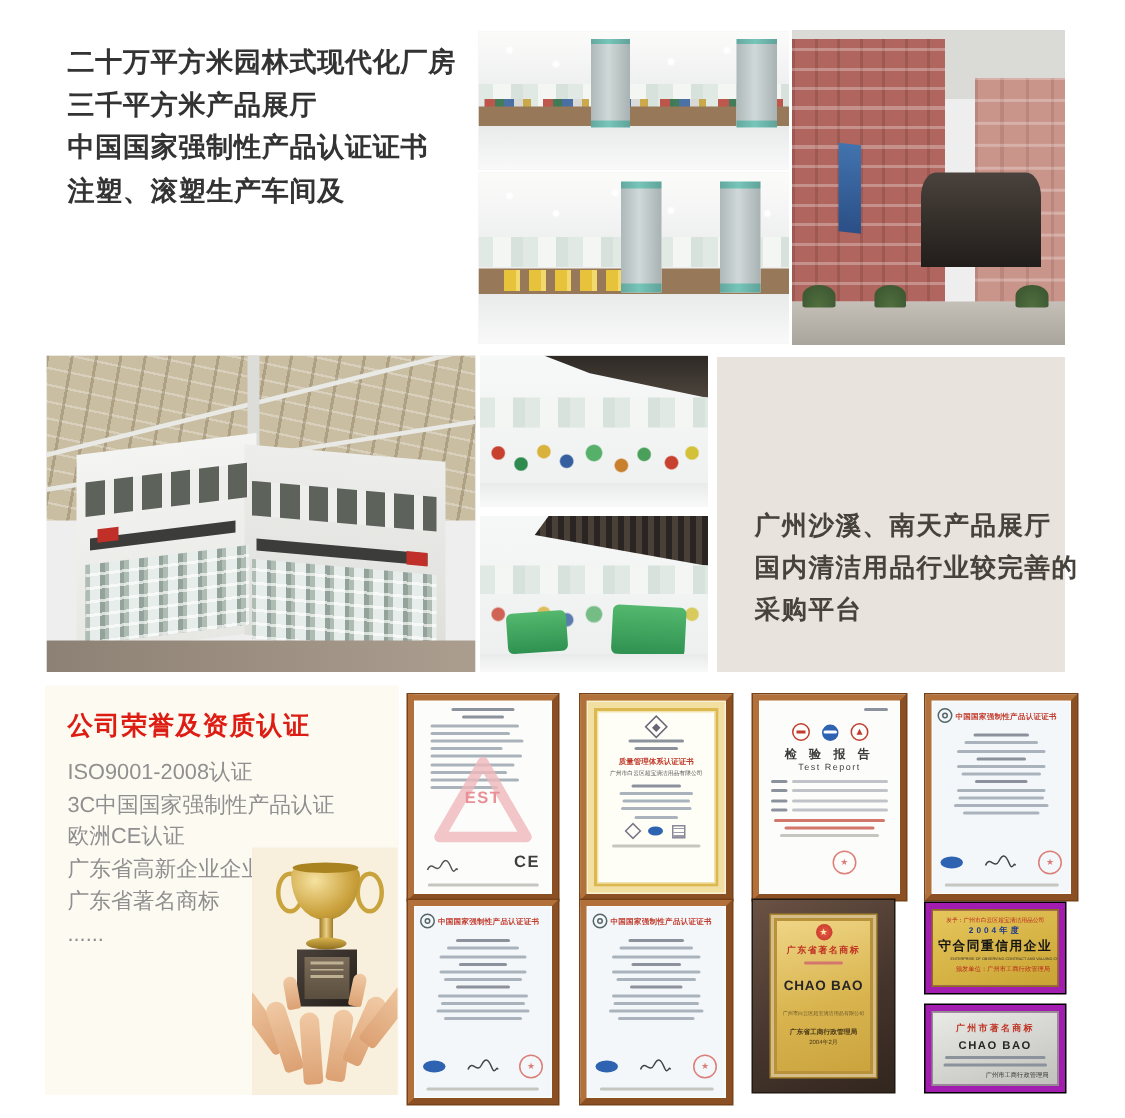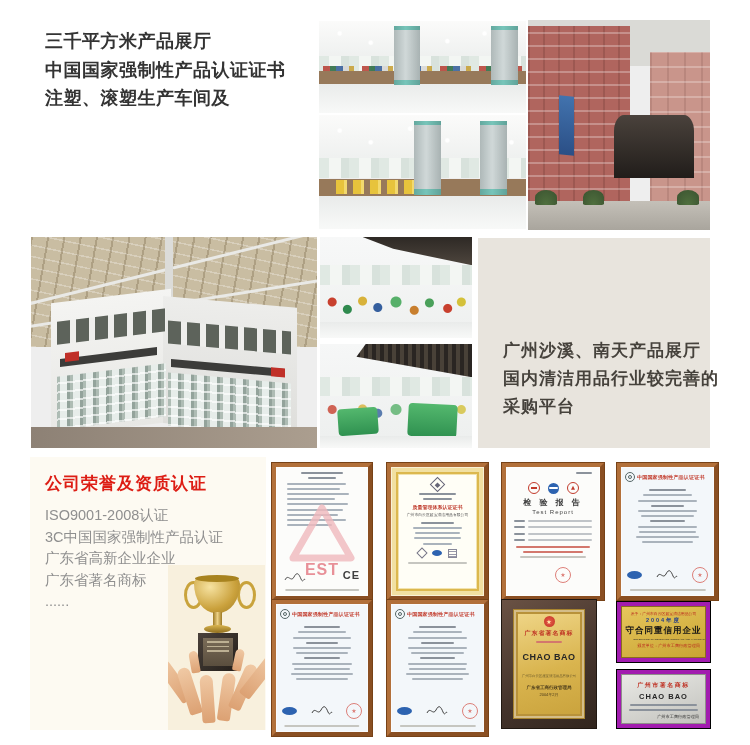"二十万平方米园林式现代化厂房" div { html: none -> <div>二十万平方米园林式现代化厂房</div> }
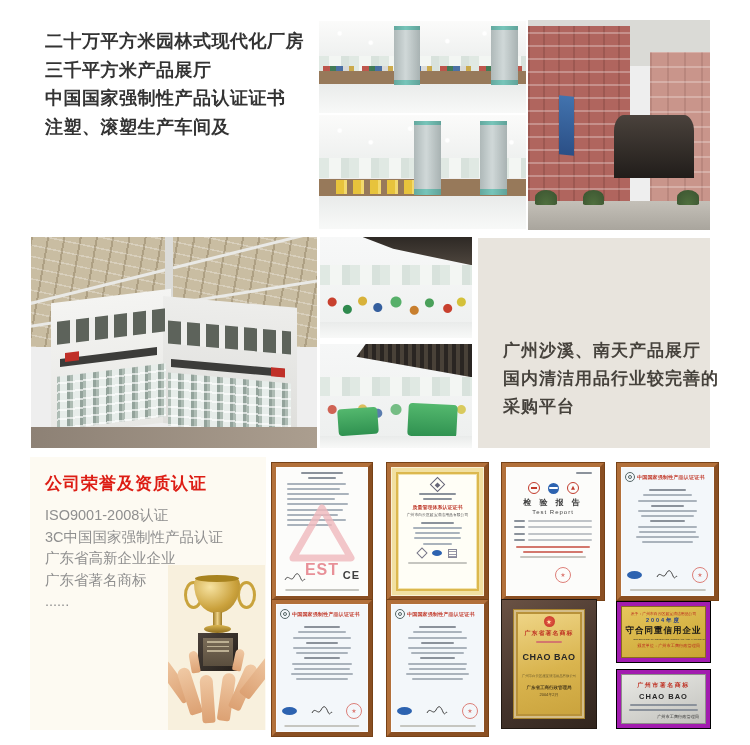"EST" .ce-est { font-size: 16px -> 11px; margin-top: 38px -> none }
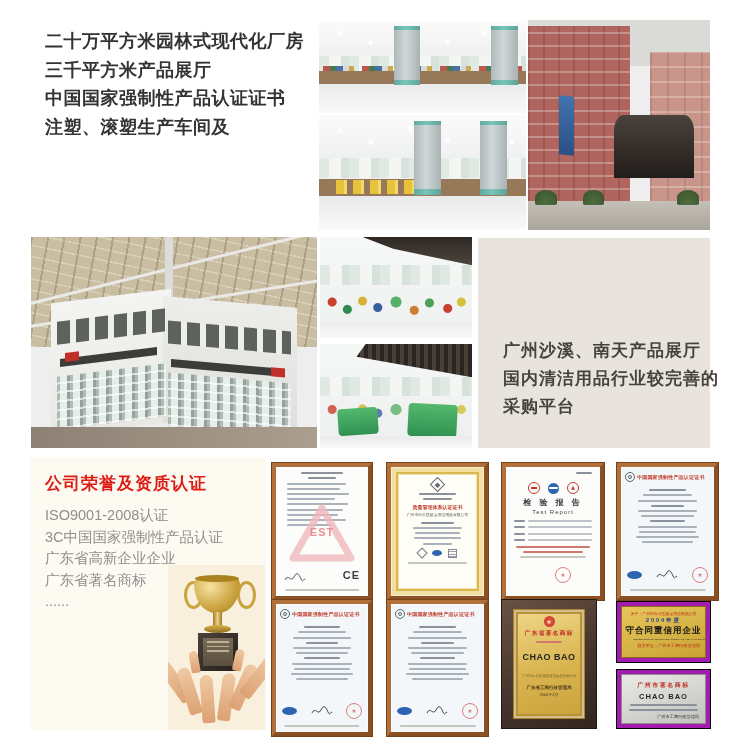"欧洲CE认证" div { html: none -> <div>欧洲CE认证</div> }
